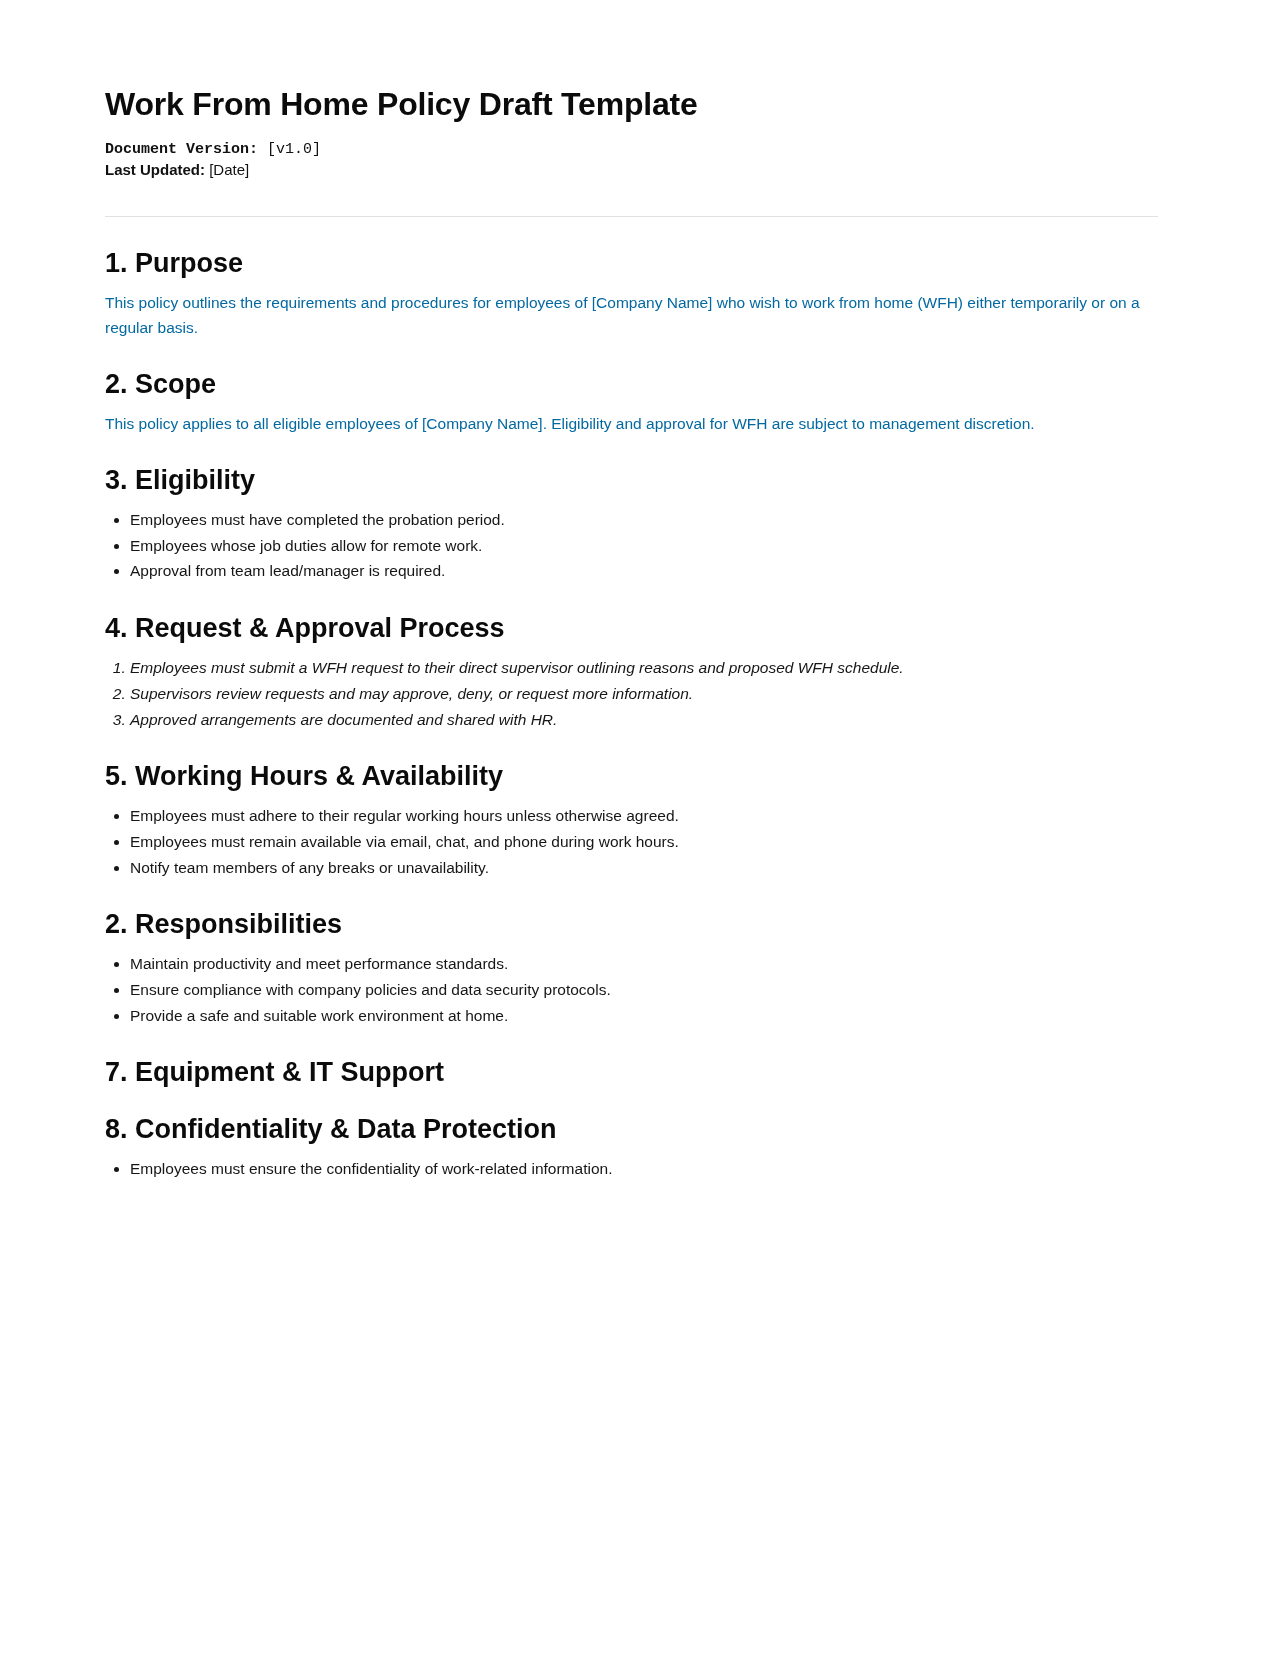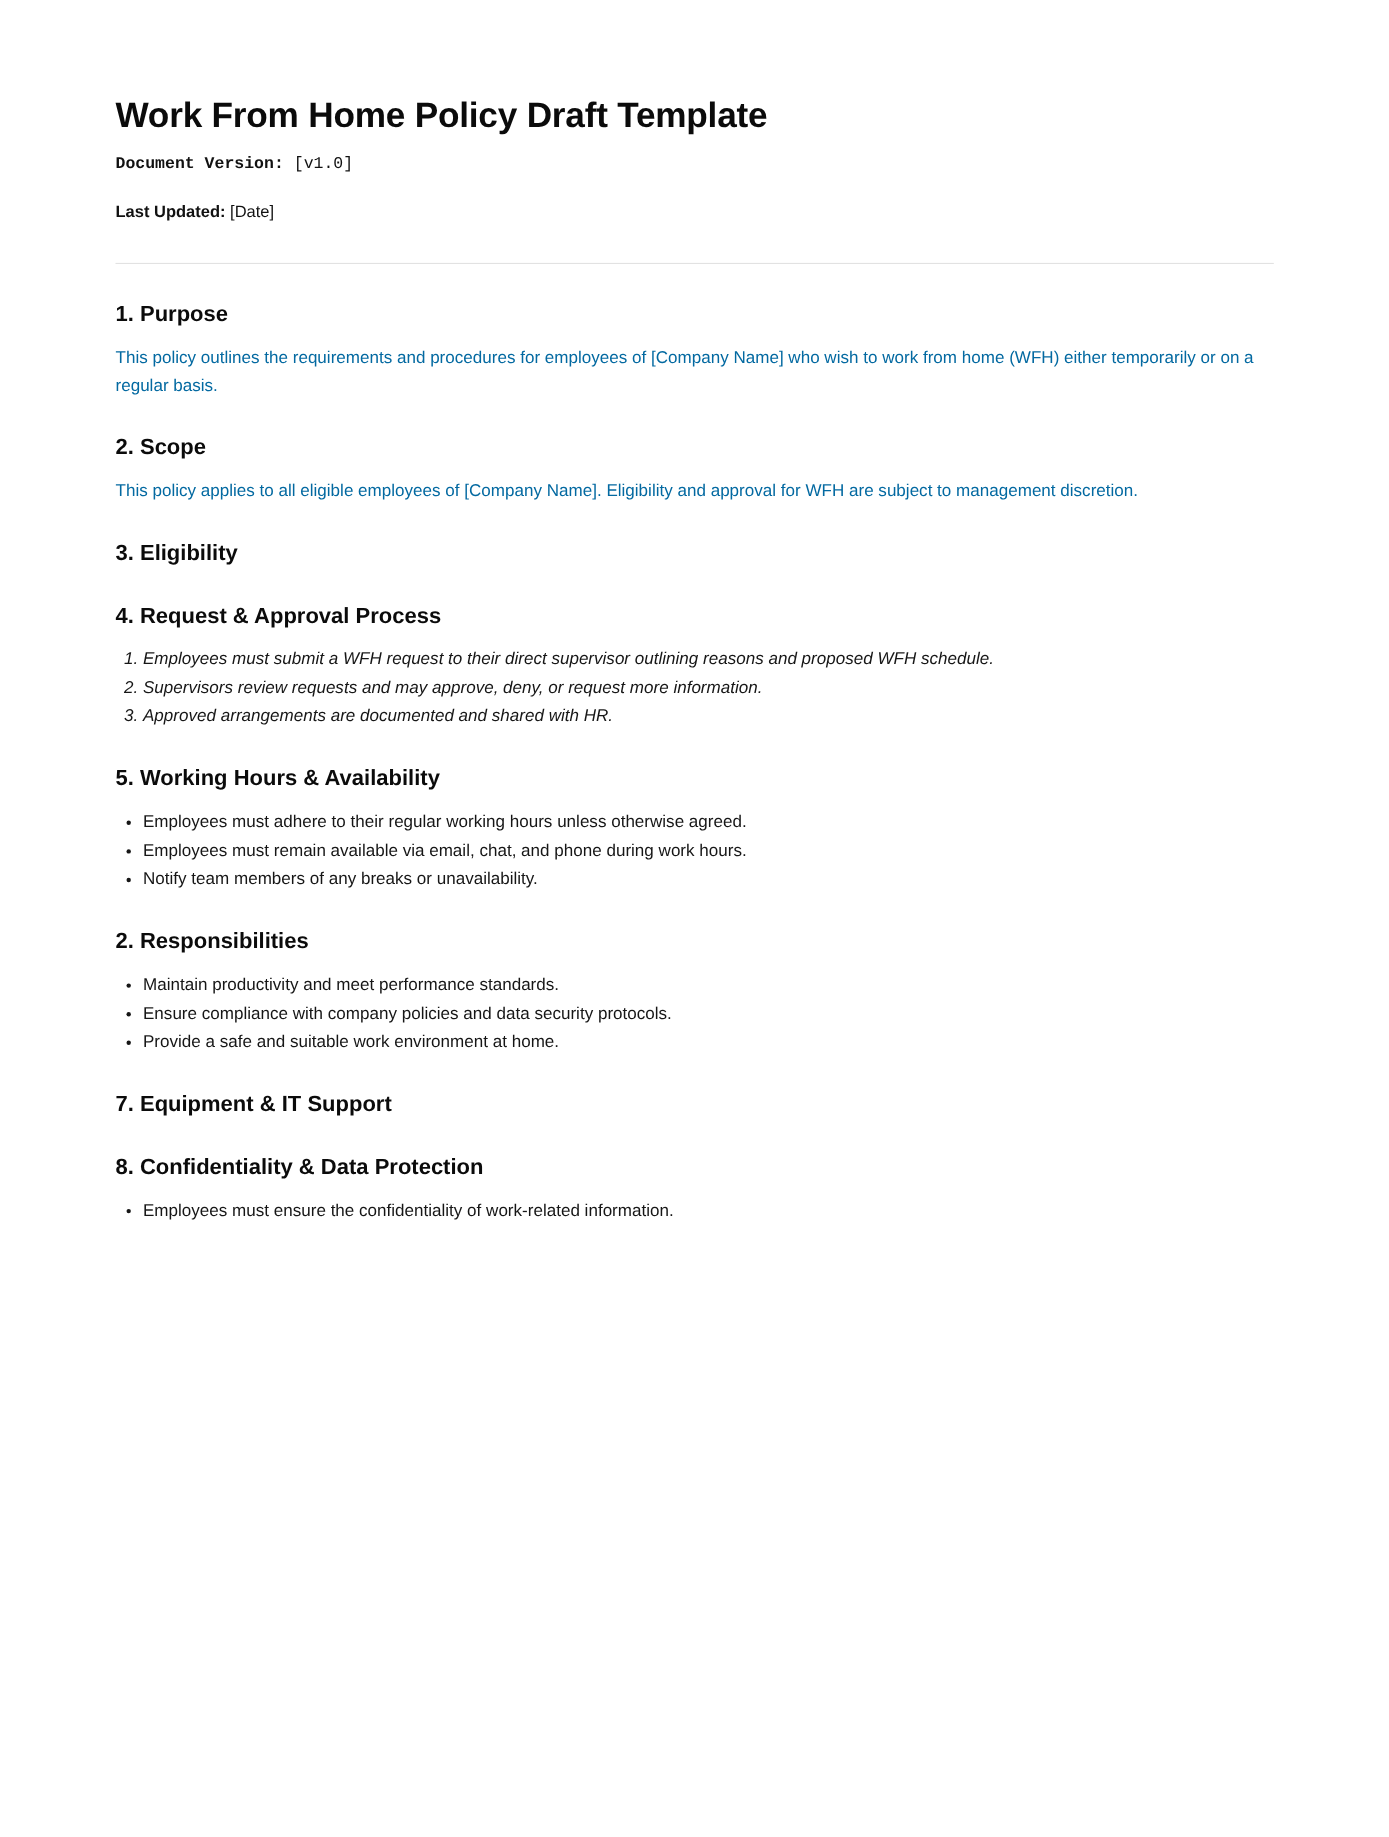"Last Updated: [Date]" .meta-line.updated { margin-top: 23px -> none }
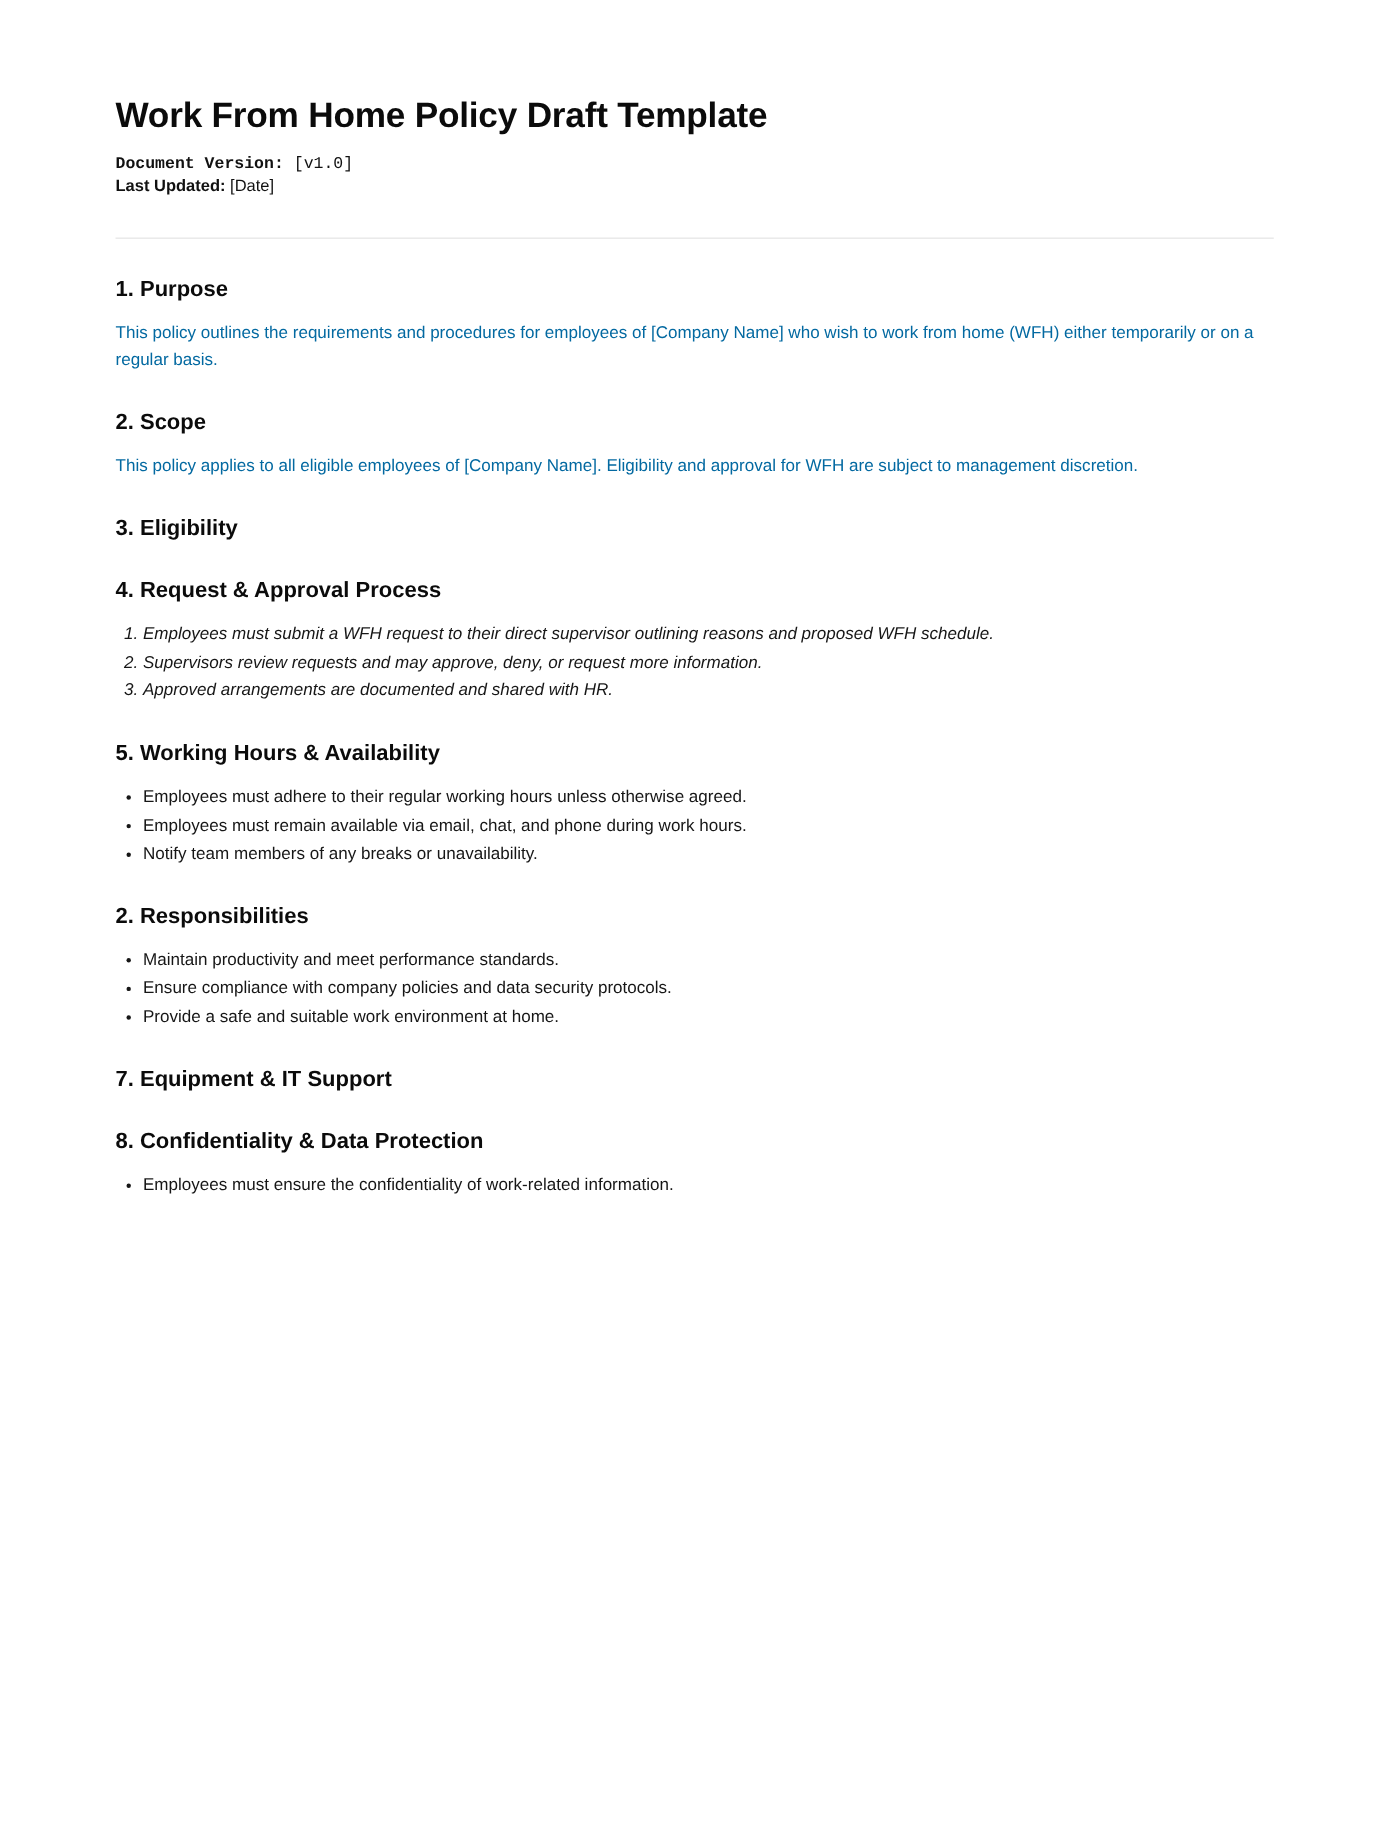"1. Purpose" .section-heading { font-size: 20px -> 27px }
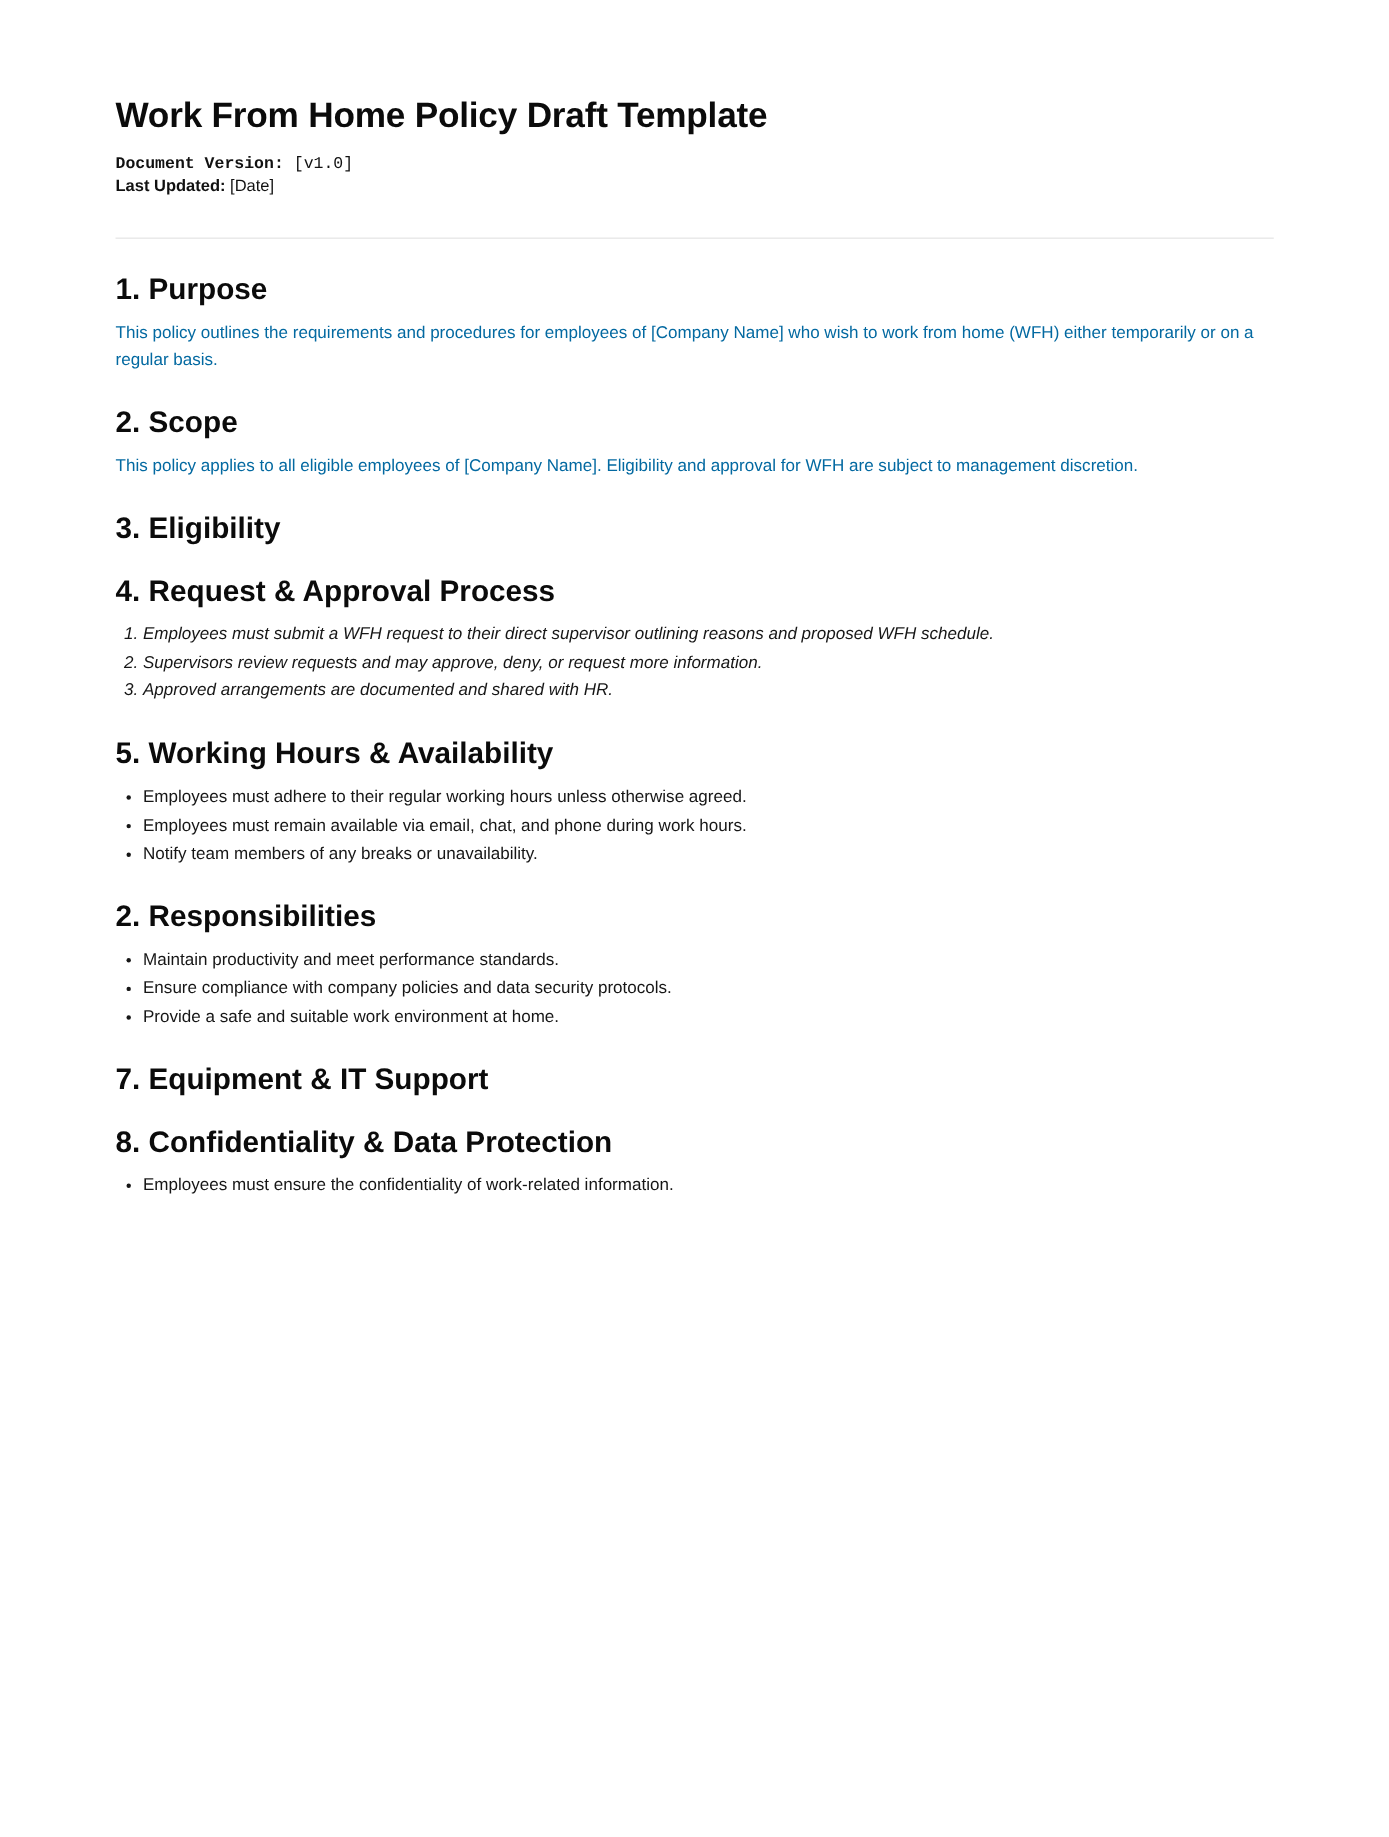"Employees must have completed the" ul.section-list { html: none -> <ul> <li>Employees must have completed the probation period.</li> <li>Employees whose job duties allow for remote work.</li> <li>Approval from team lead/manager is required.</li> </ul> }
